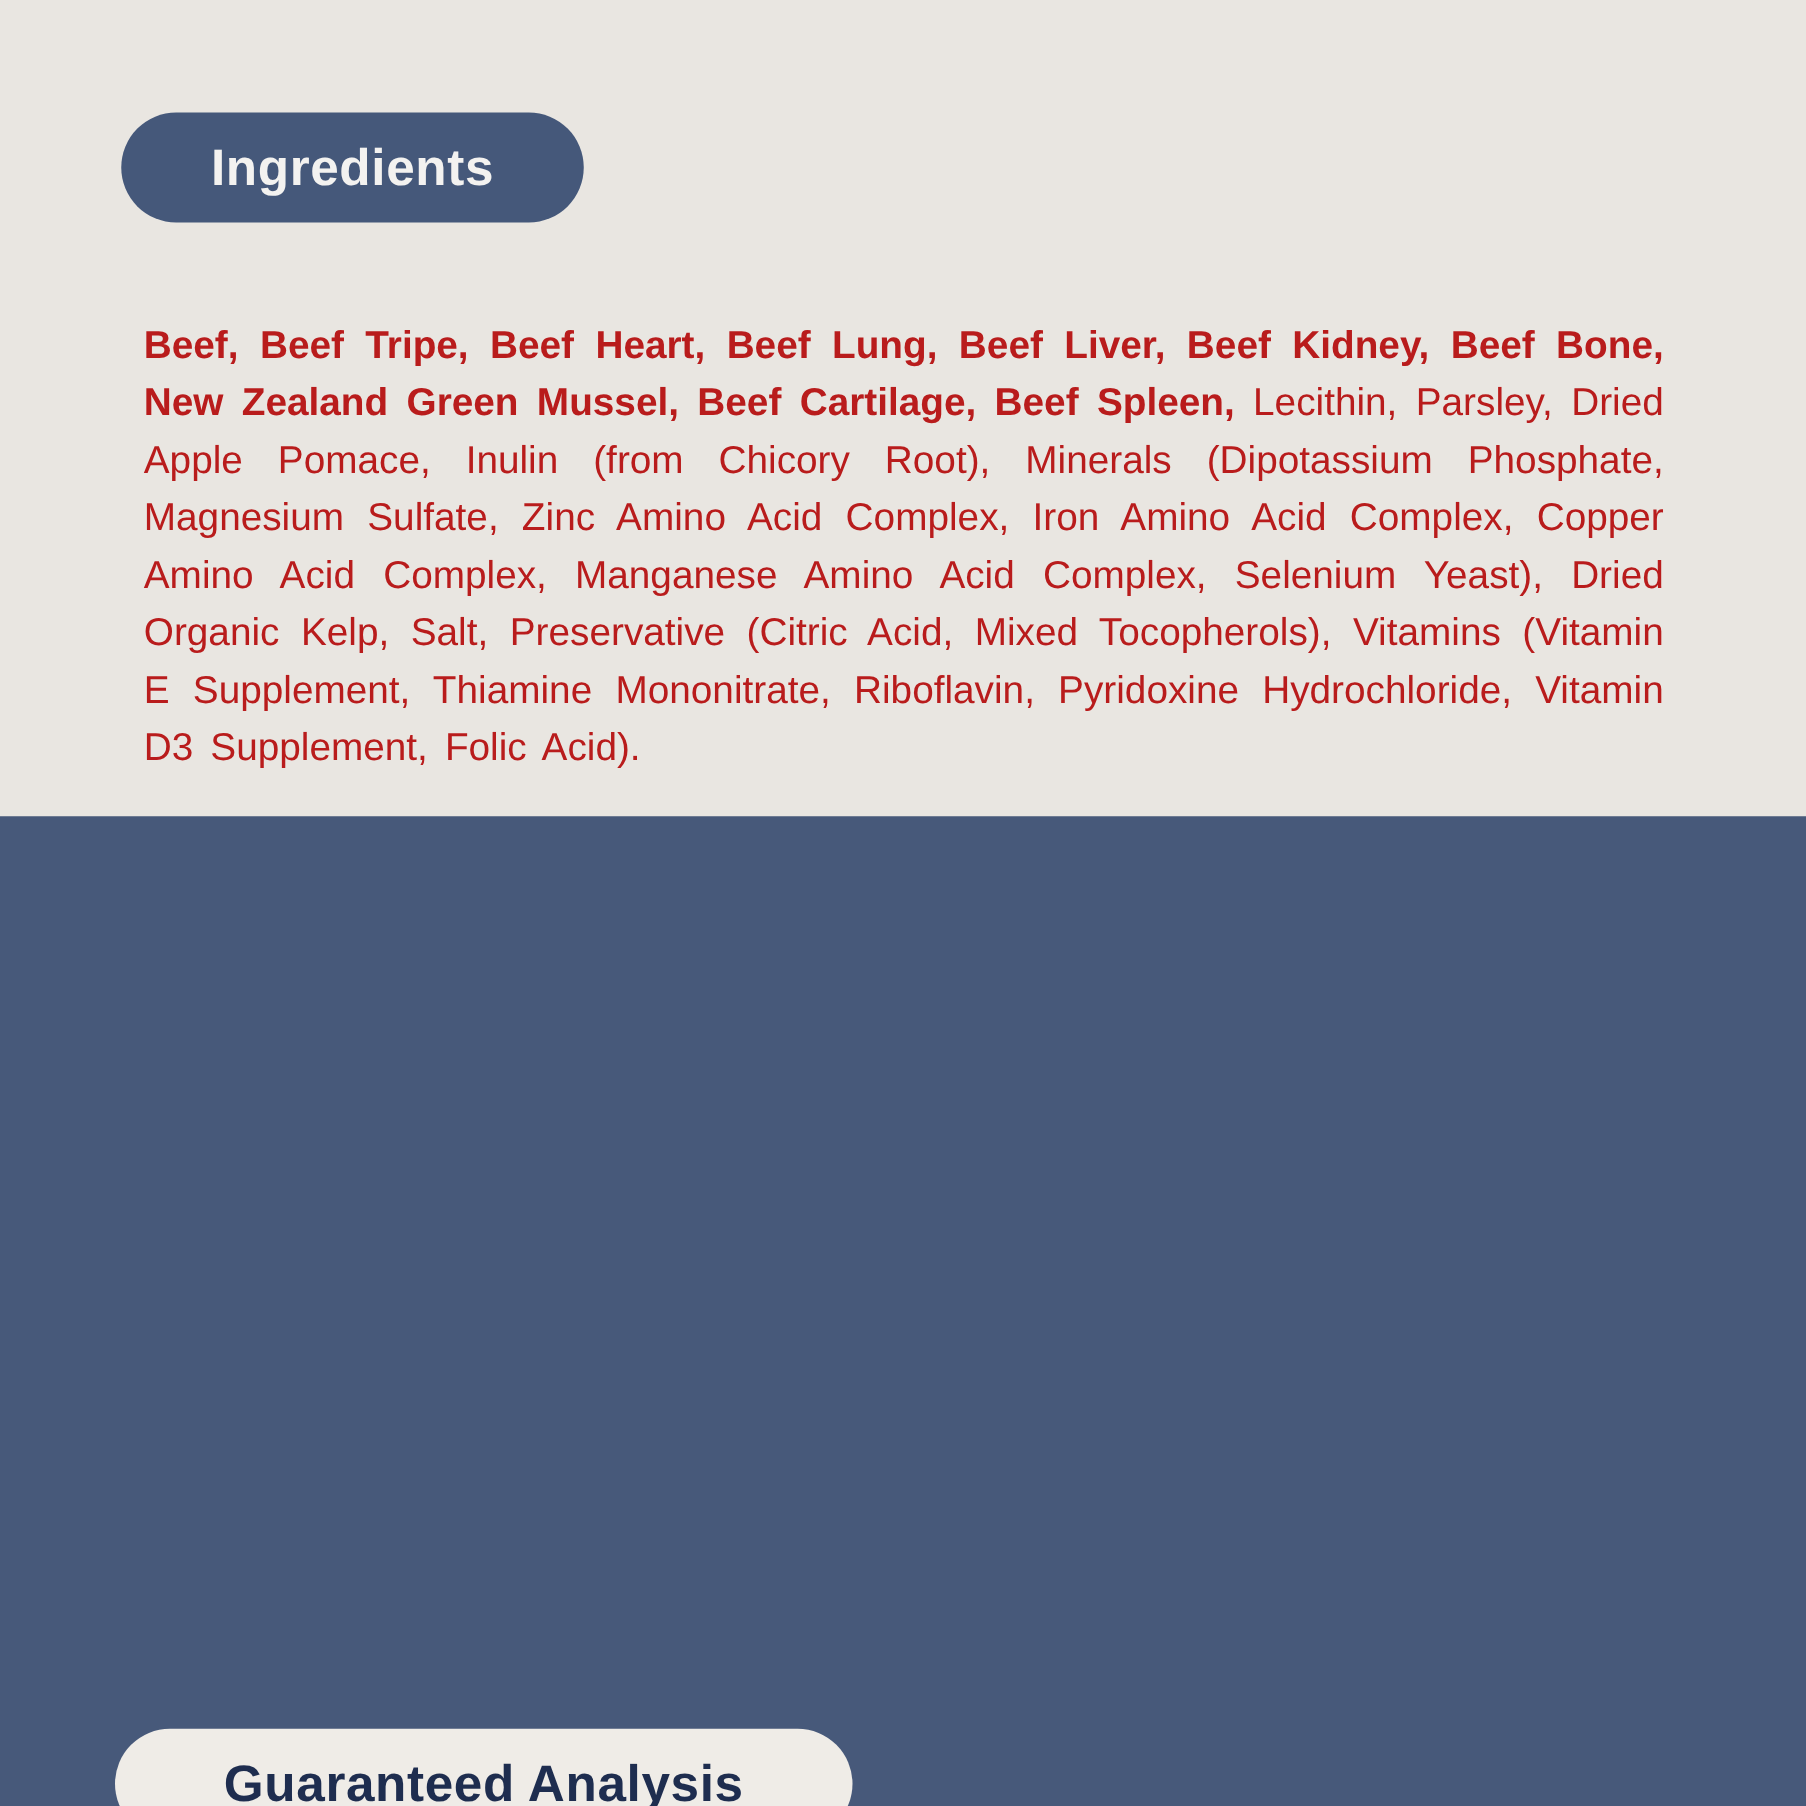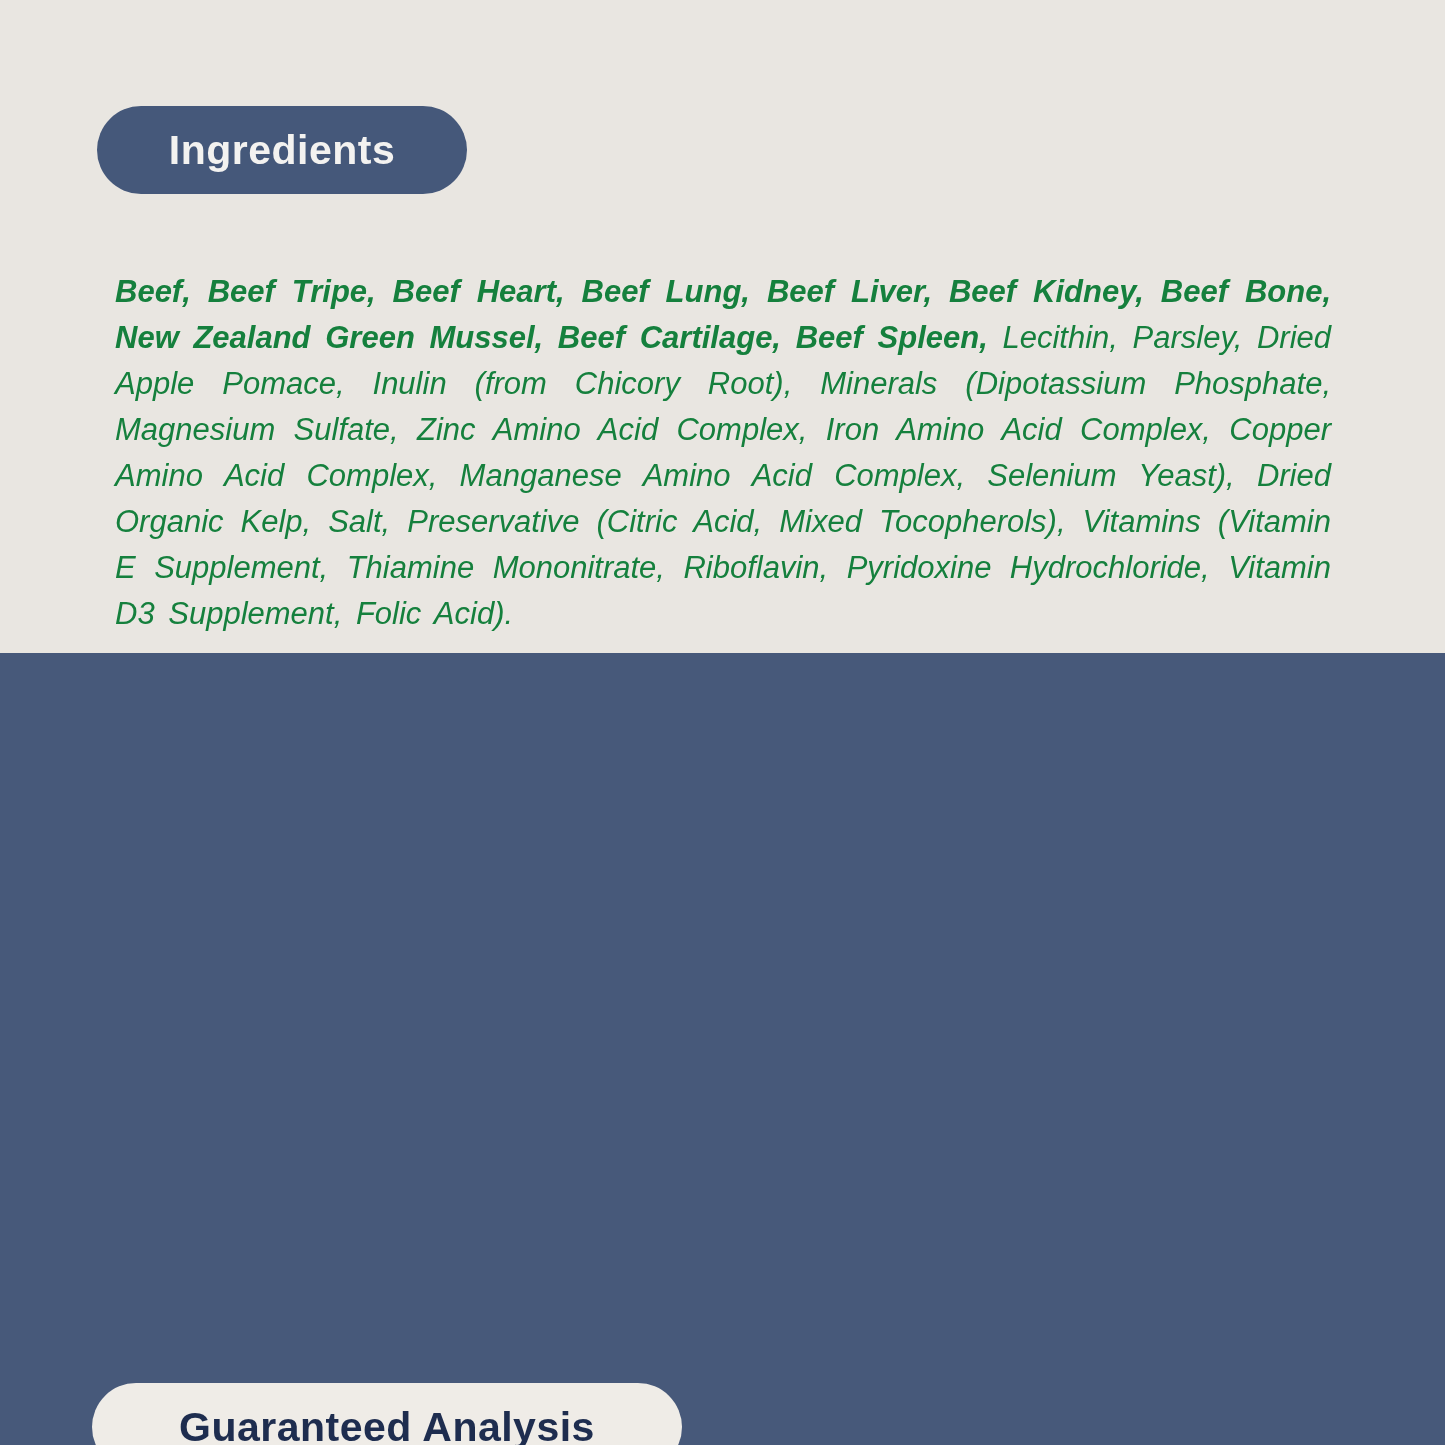"Ingredients" .top-section { top: 16px -> 0 }
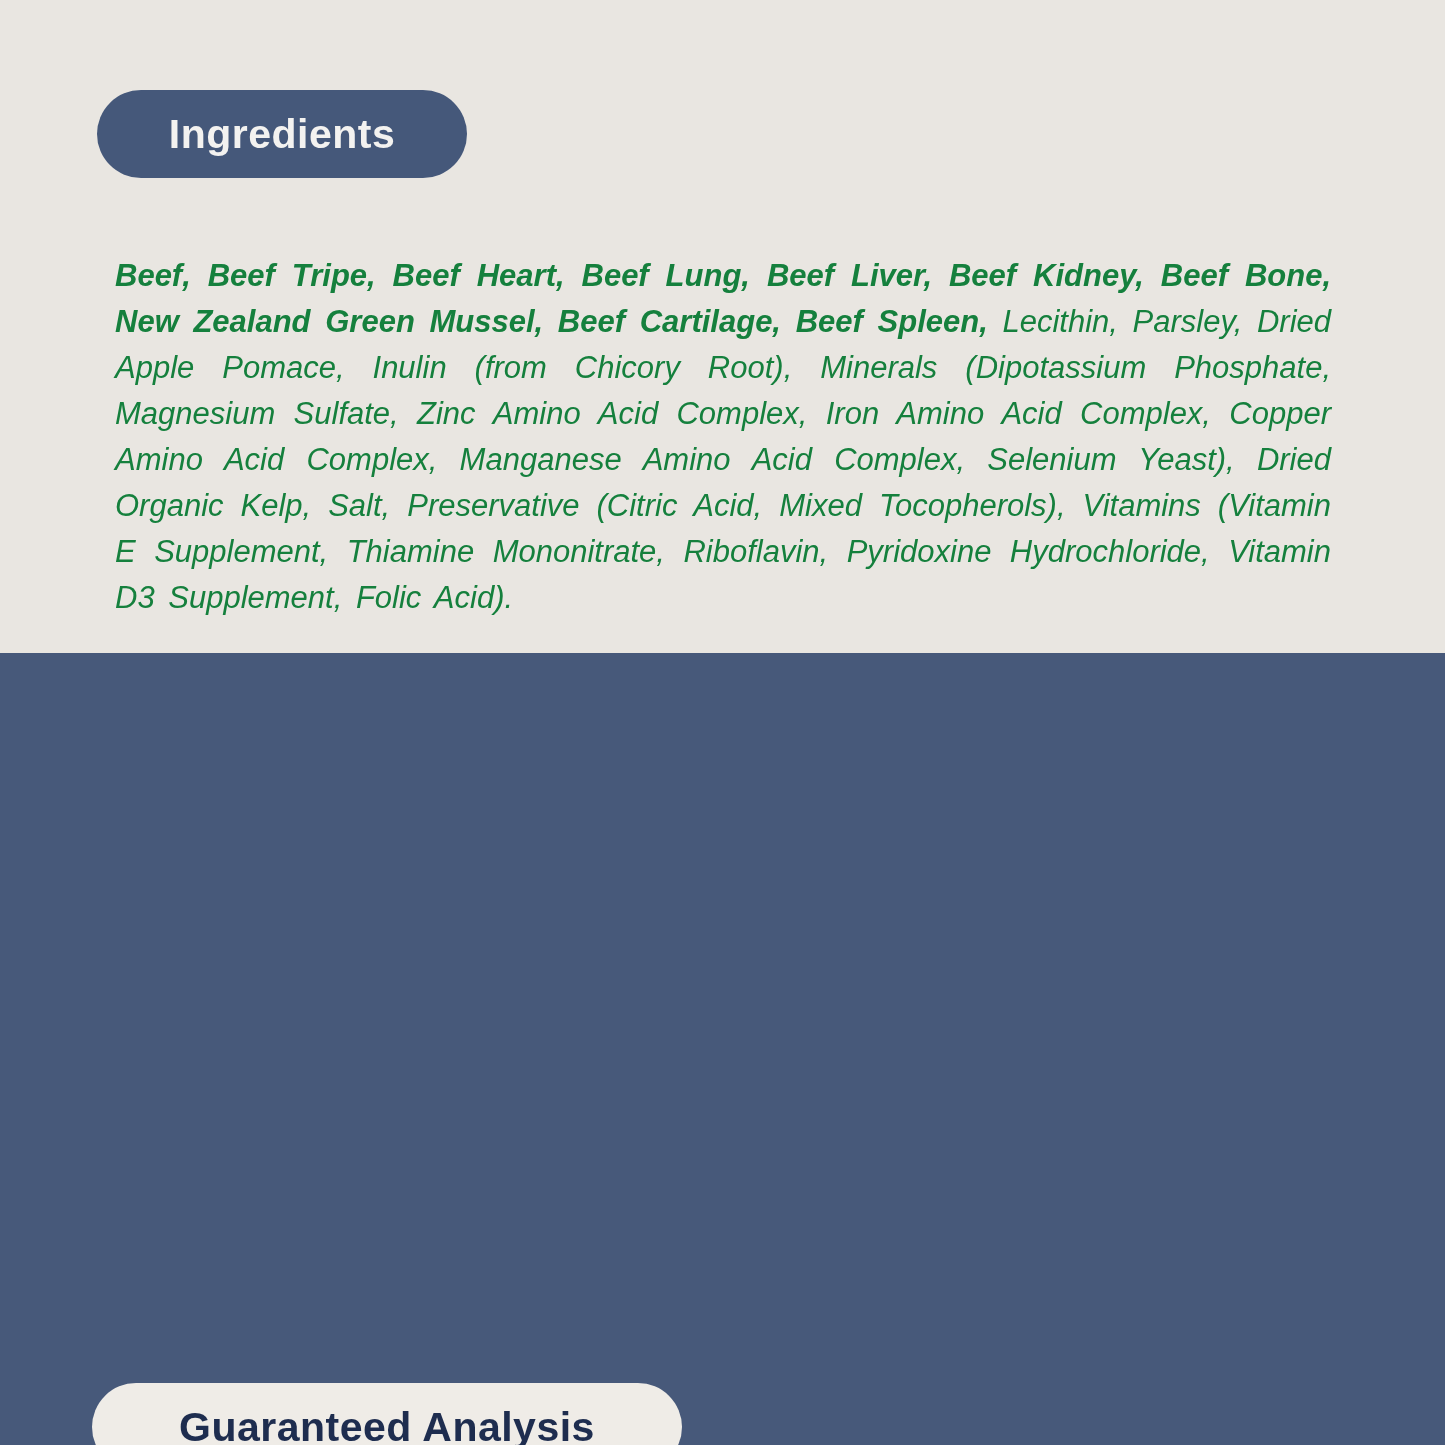"Beef, Beef Tripe, Beef Heart," .ingredients-text { color: #15803d -> #b91c1c; font-style: italic -> none }
